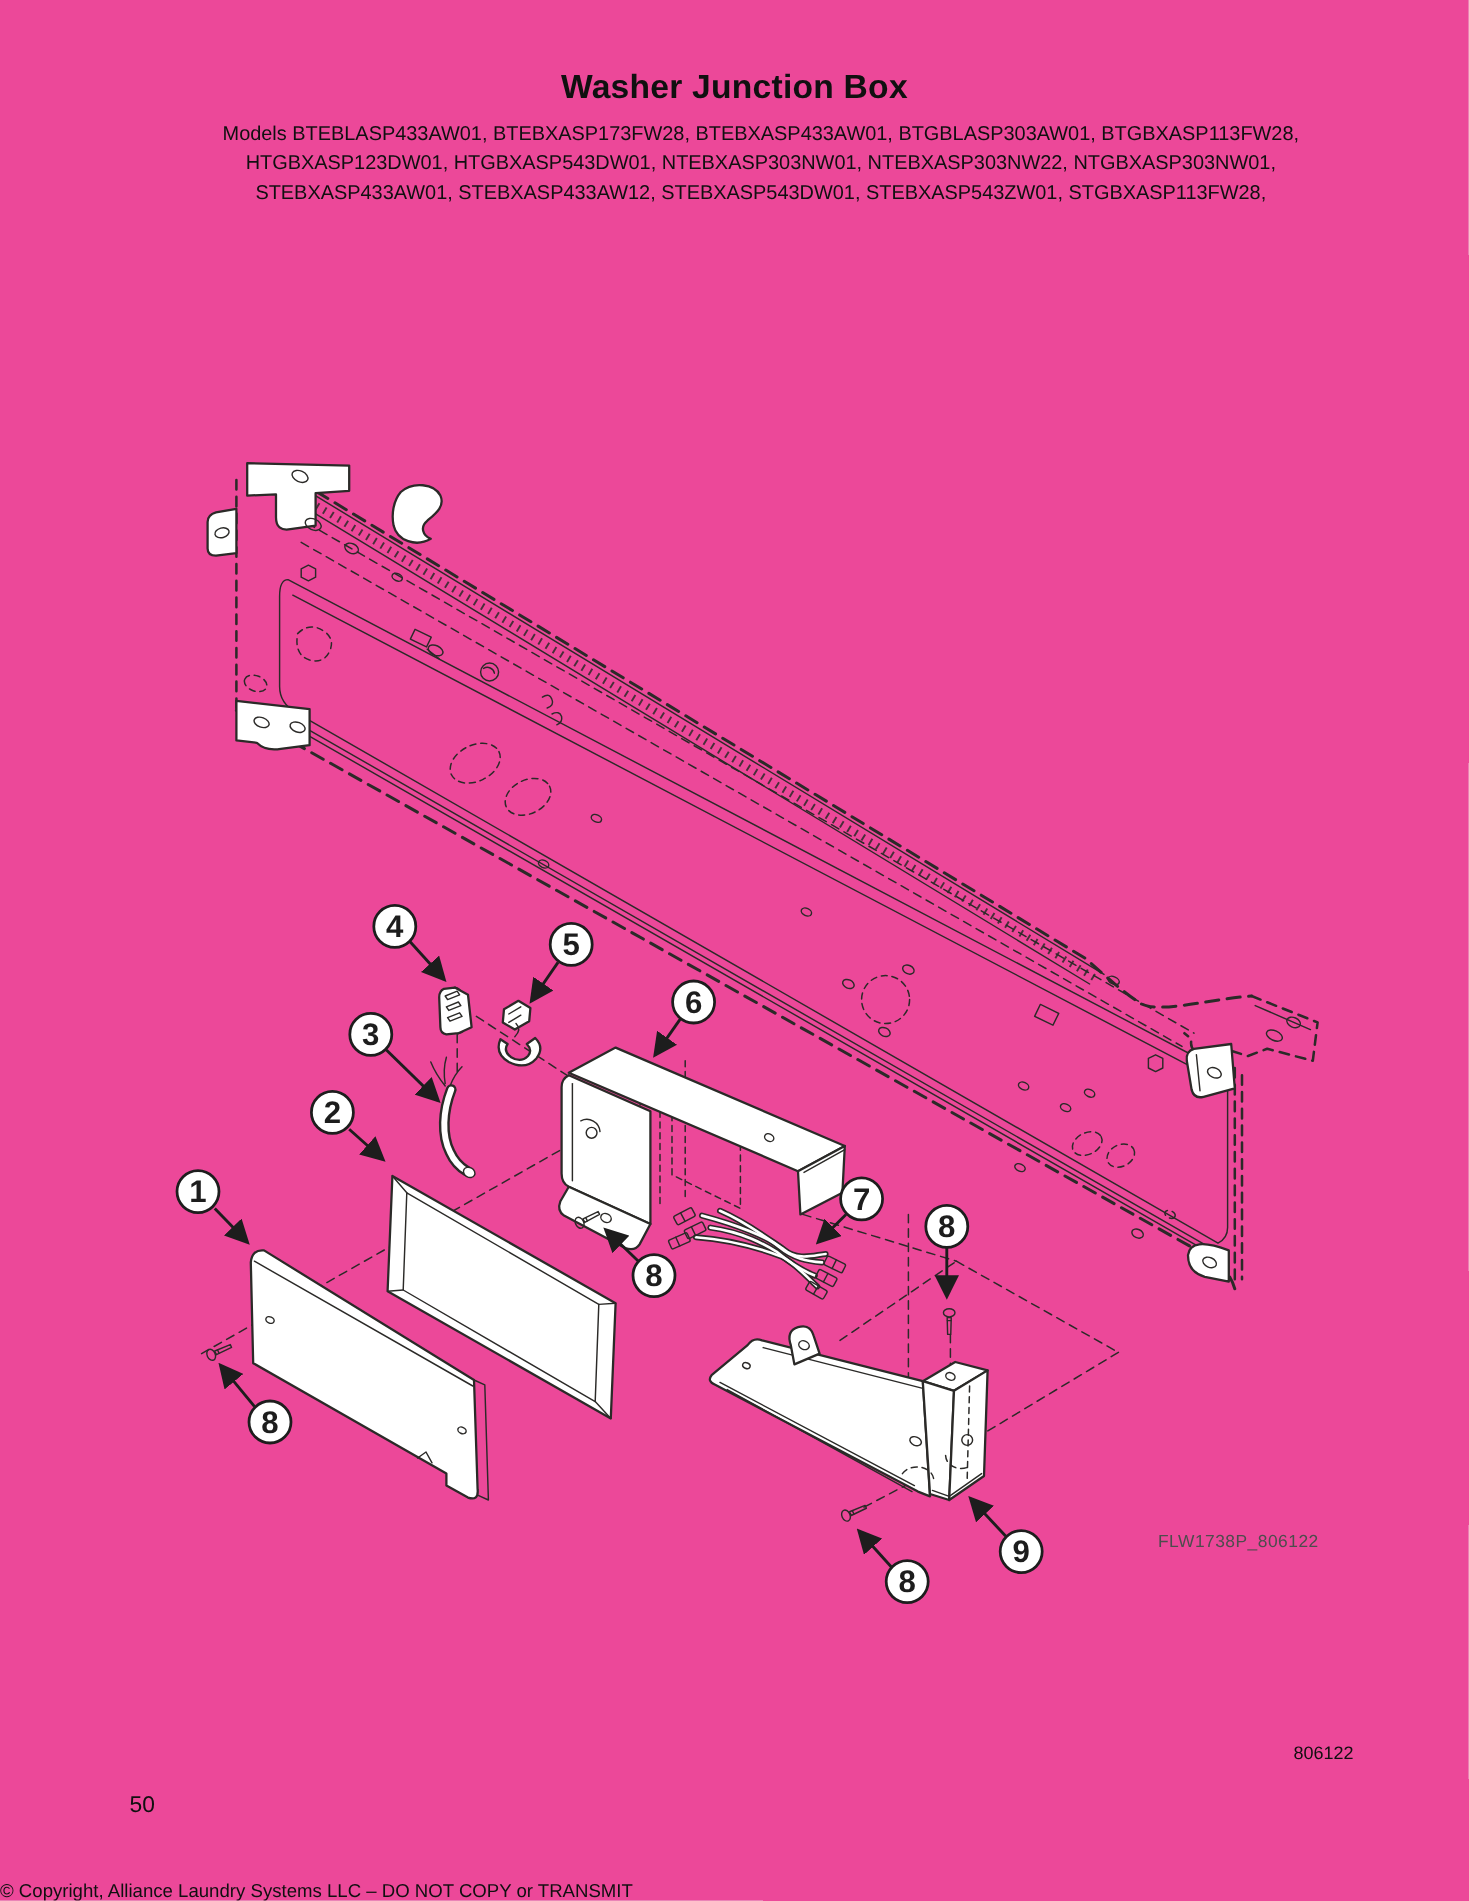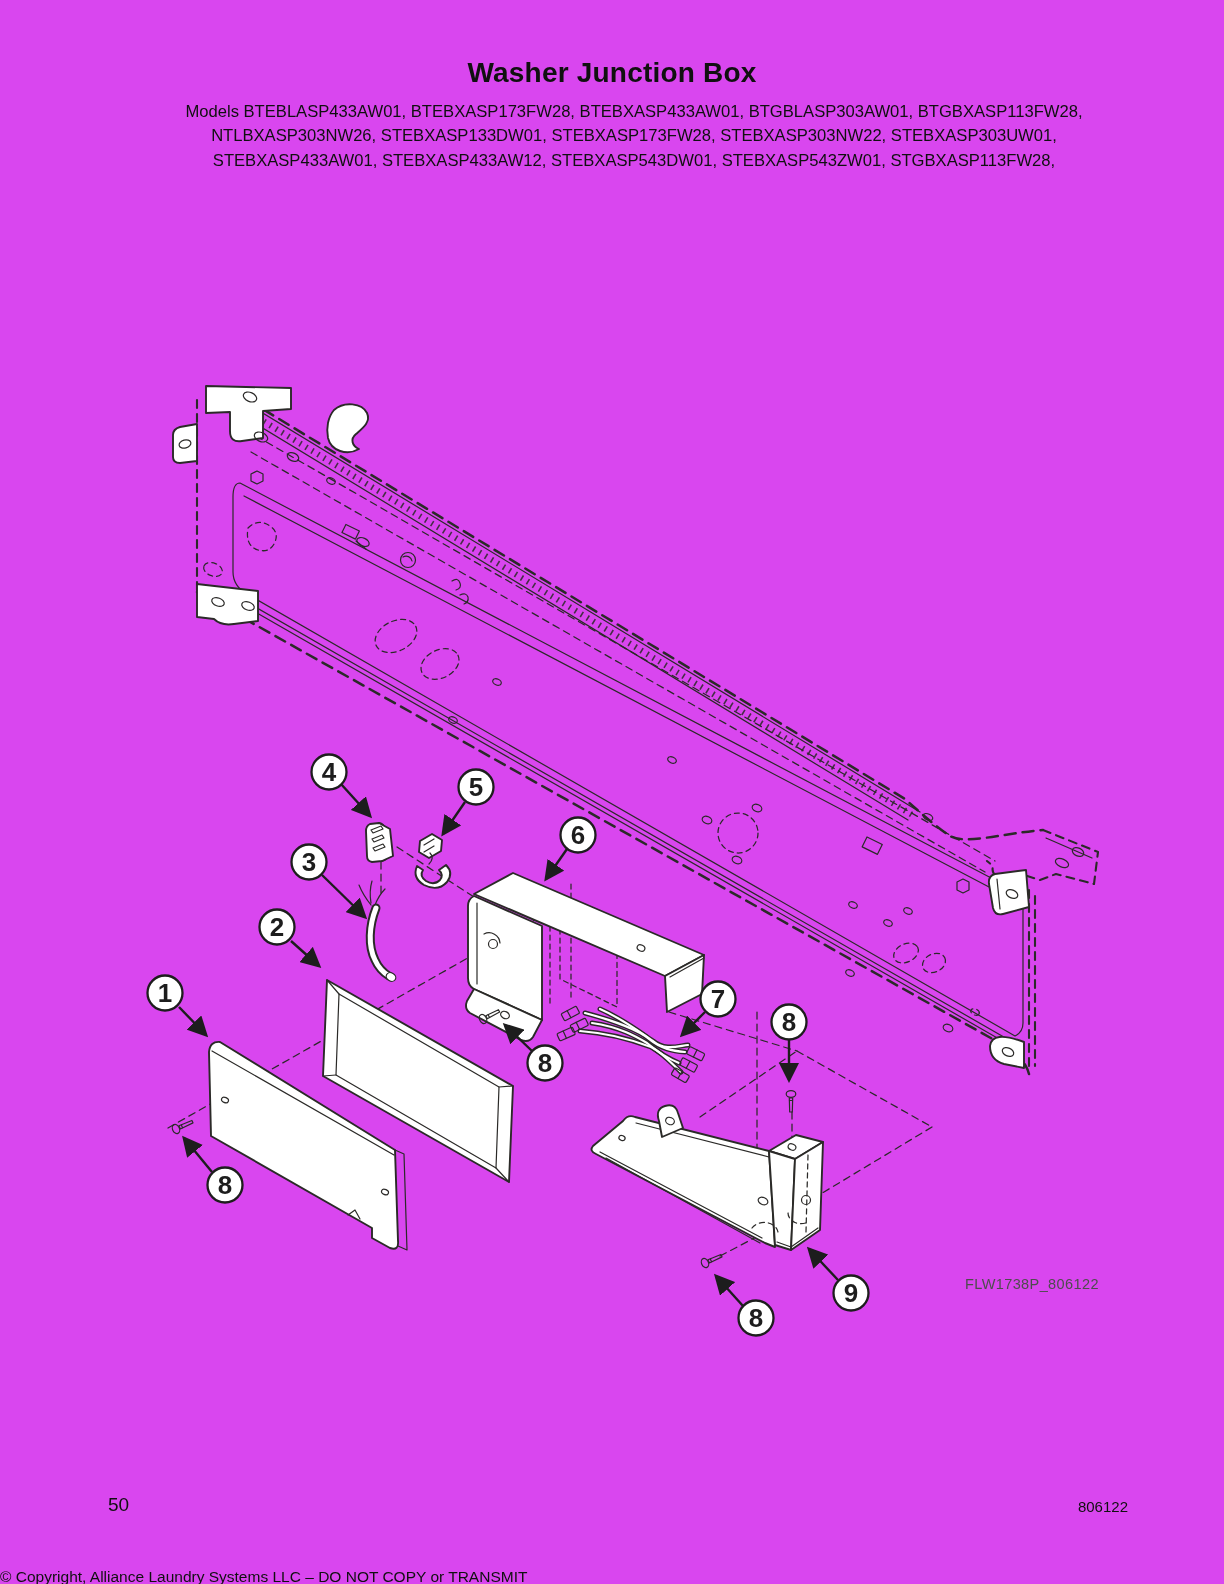"Washer Junction Box" .page { background: #d946ef -> #ec4899 }
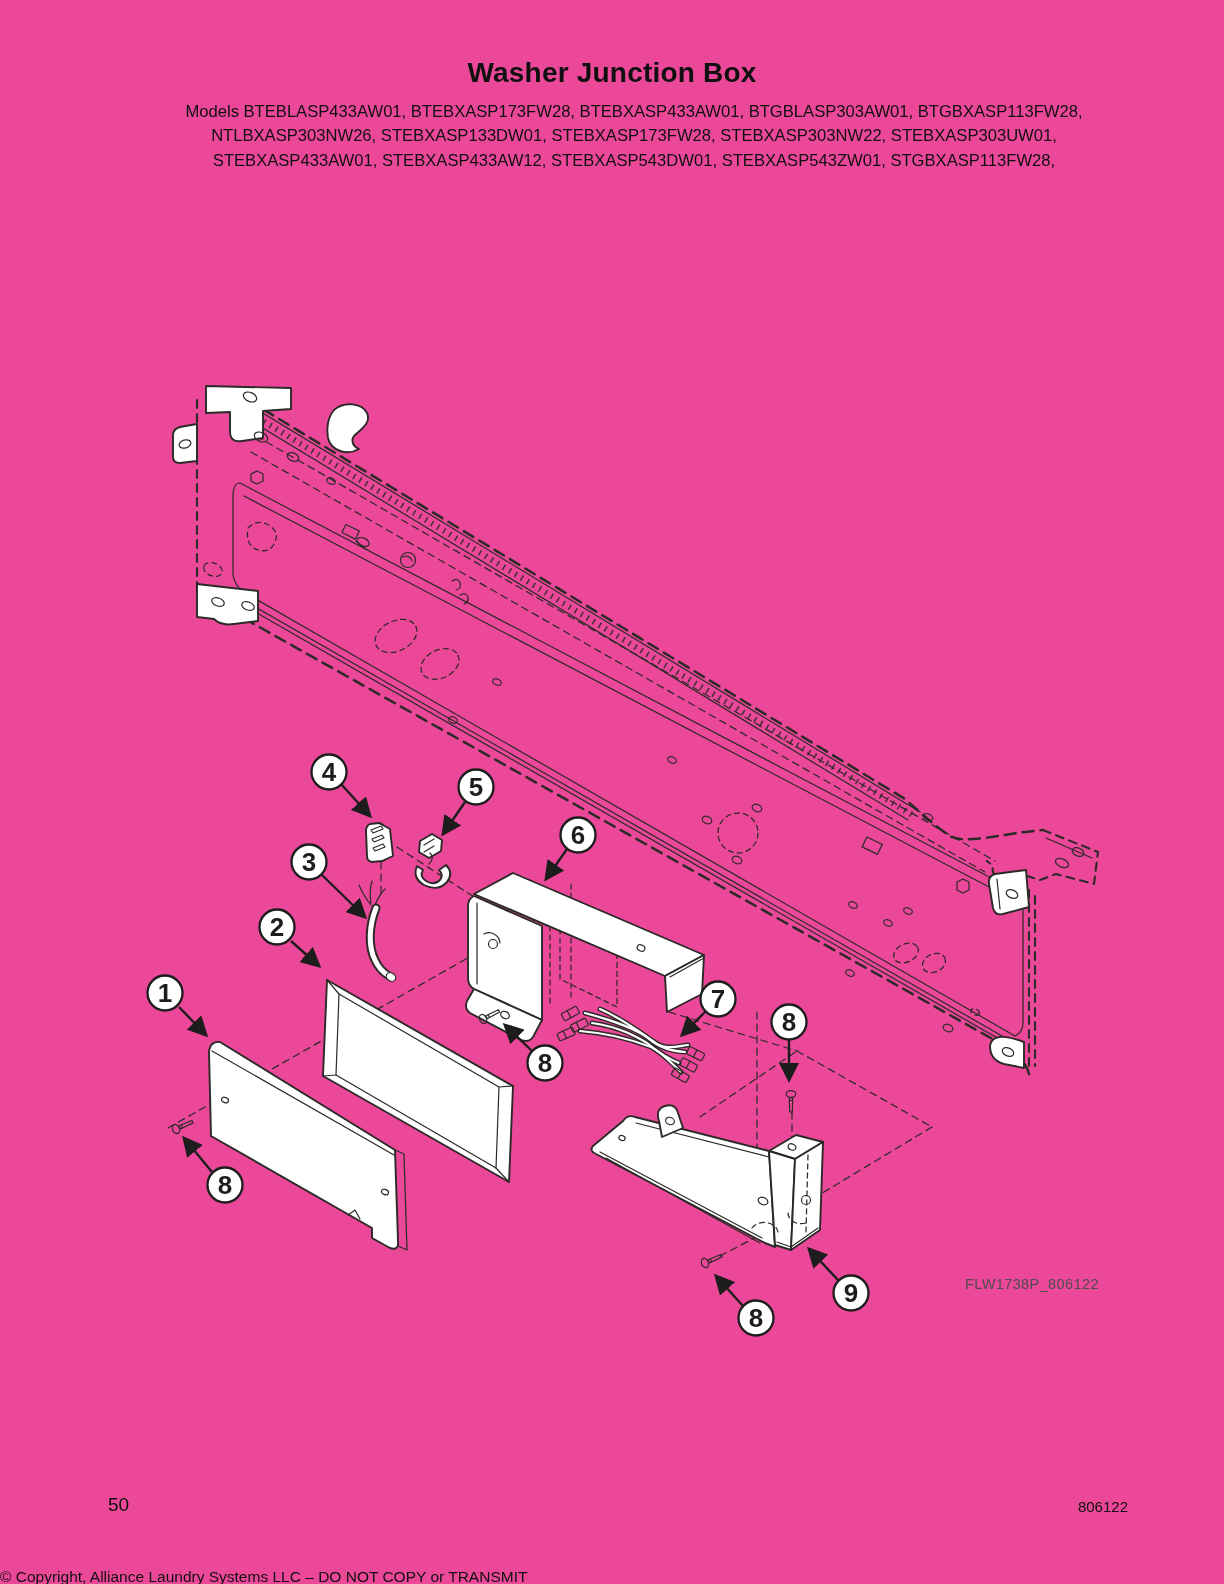"HTGBXASP123DW01, HTGBXASP543DW01," div { html: none -> <div>HTGBXASP123DW01, HTGBXASP543DW01, NTEBXASP303NW01, NTEBXASP303NW22, NTGBXASP303NW01,</div> }
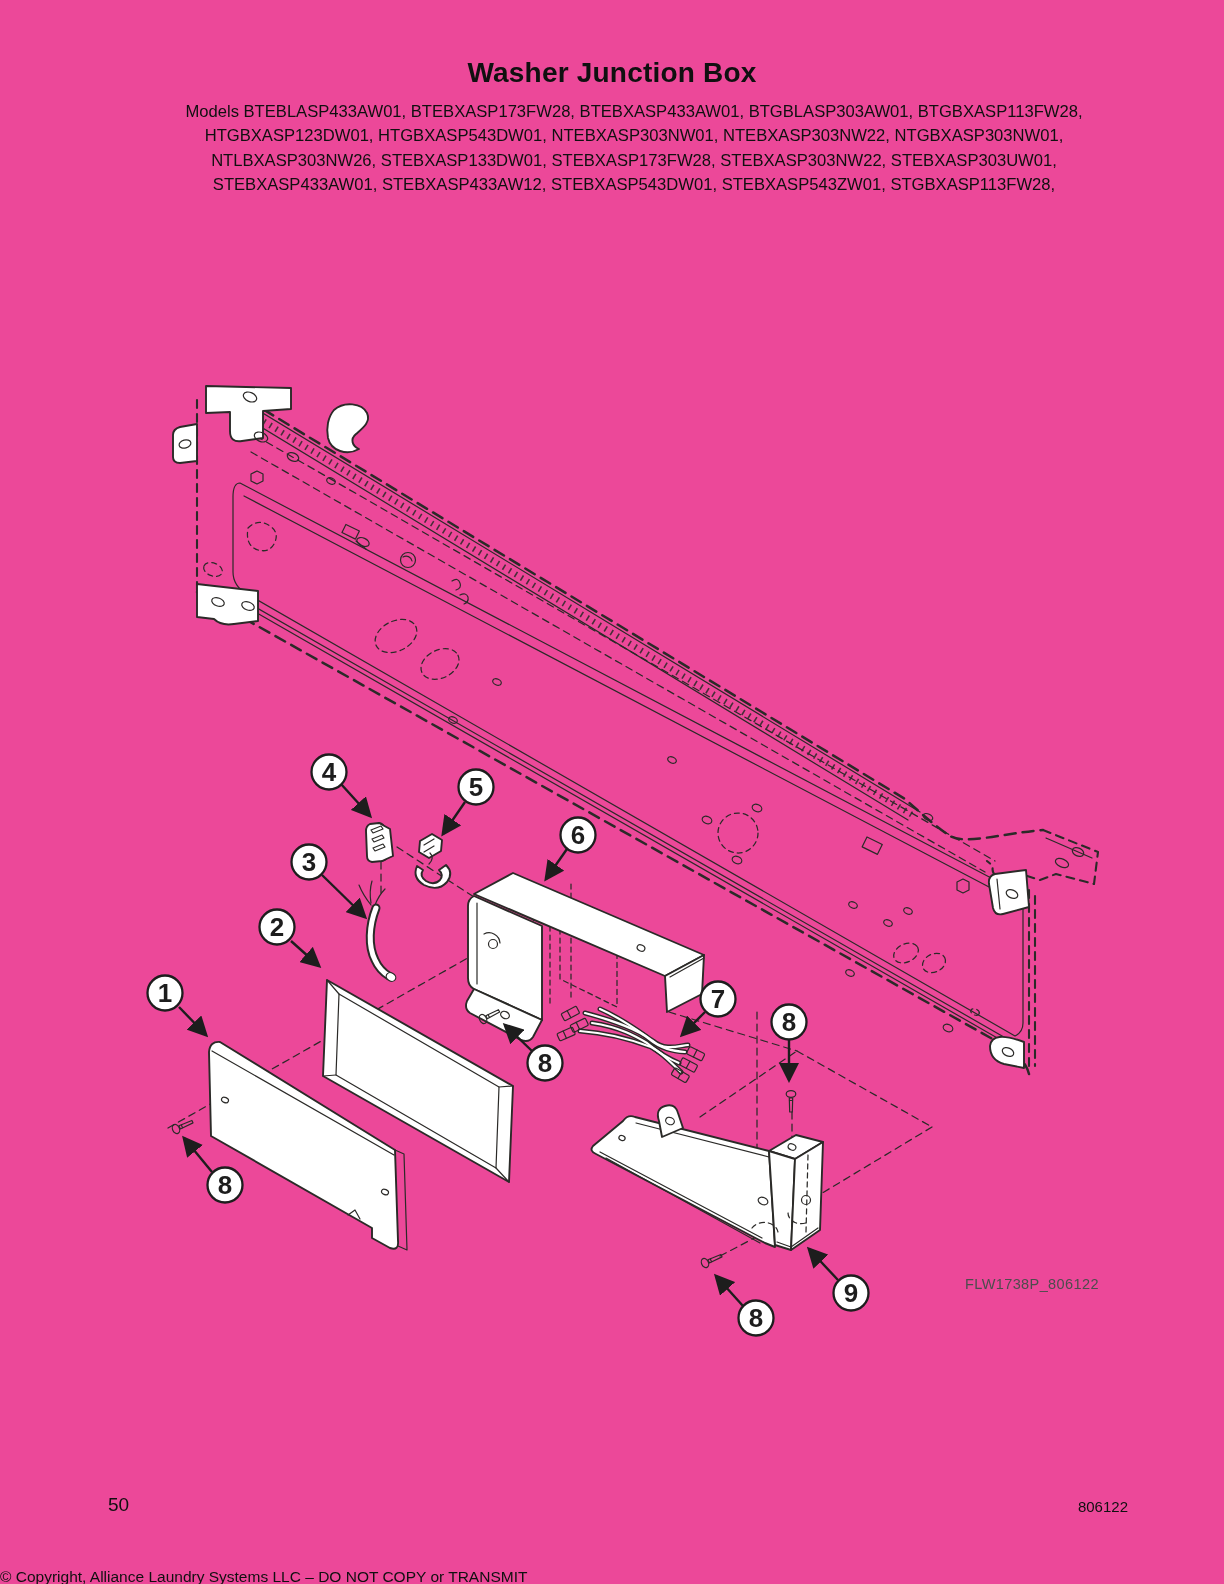"NTLBXASP303NW26, STEBXASP133DW01," div { html: <div>NTLBXASP303NW26, STEBXASP133DW01, STEBXASP173FW28, STEBXASP303NW22, STEBXASP303UW01,</div> -> none }
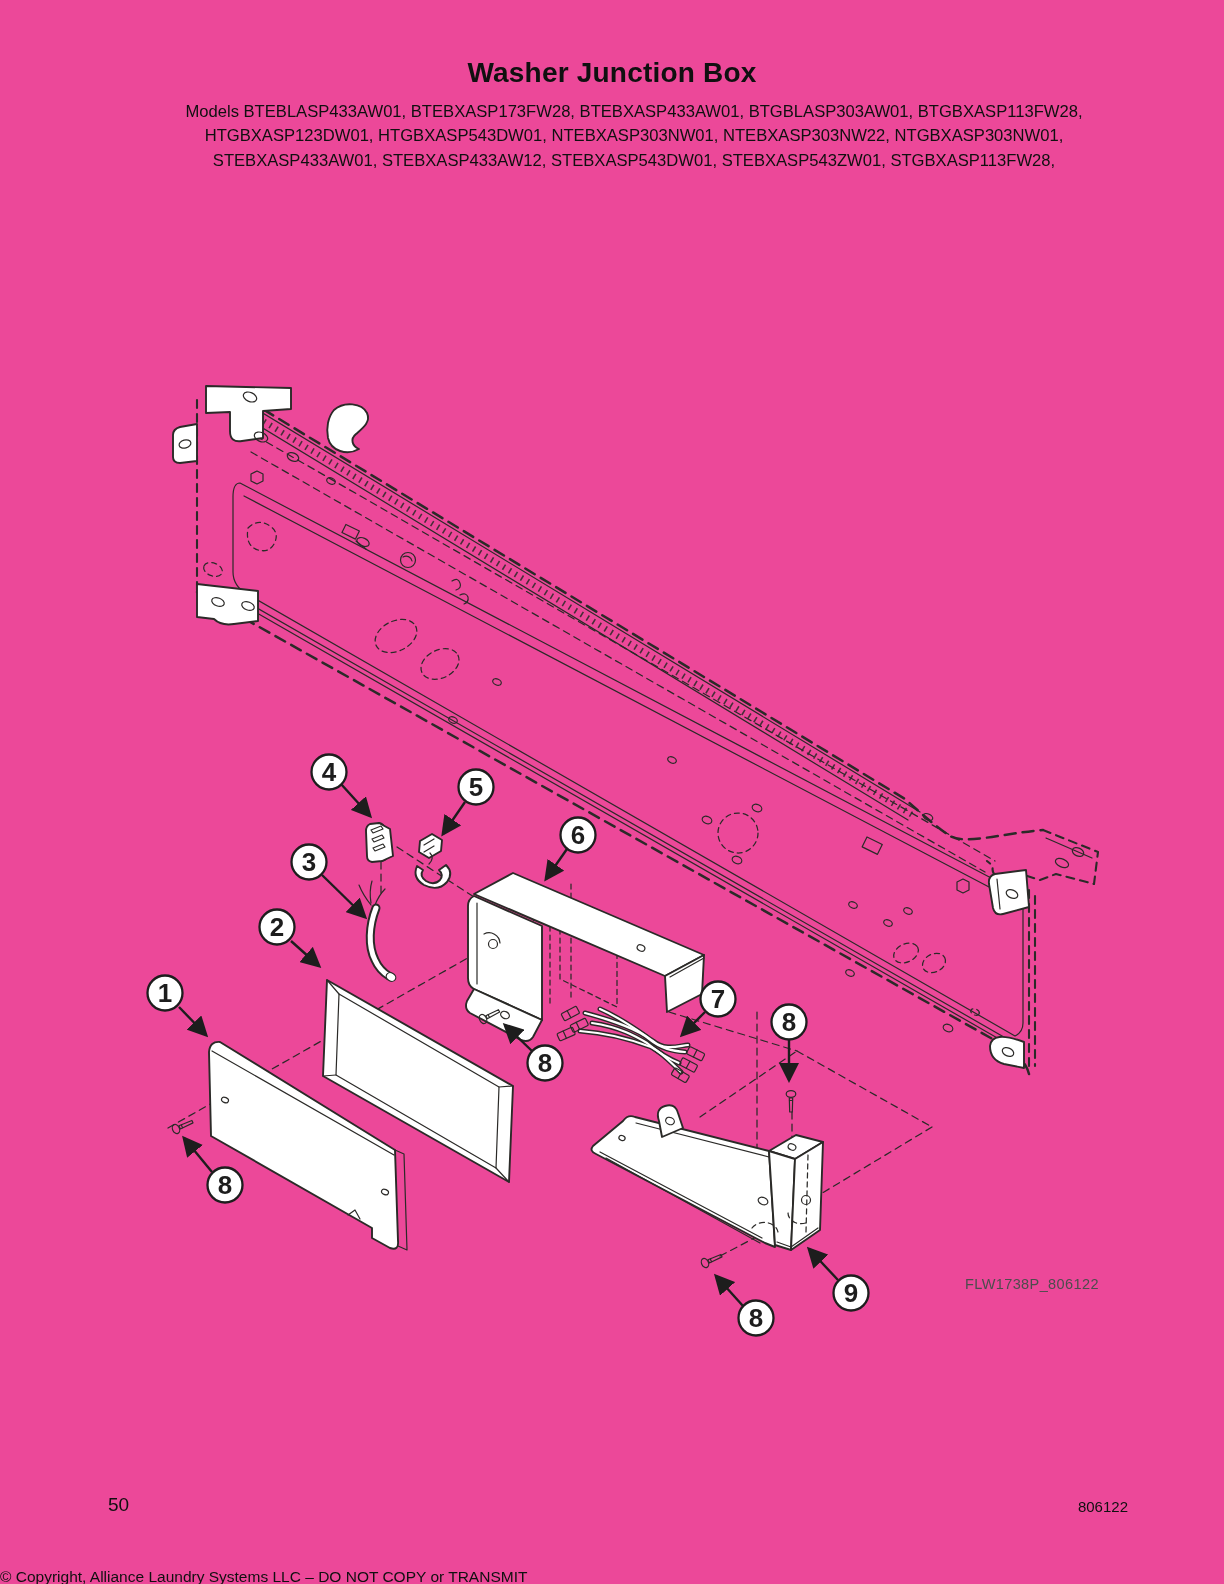"806122" .footer-right { top: 1498px -> 1453px }
